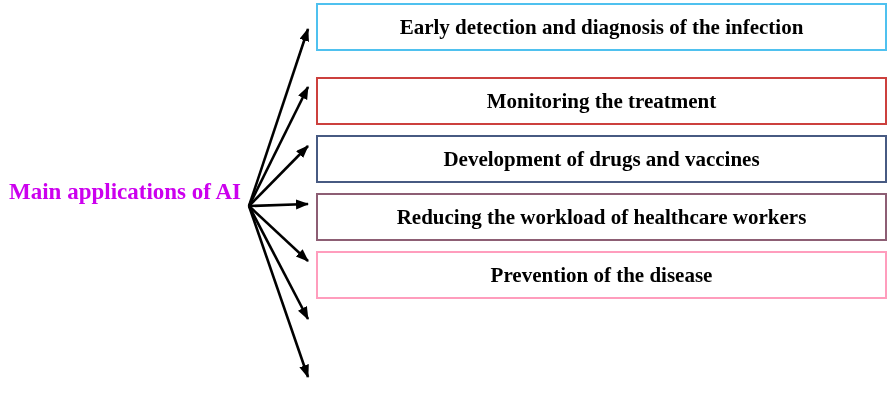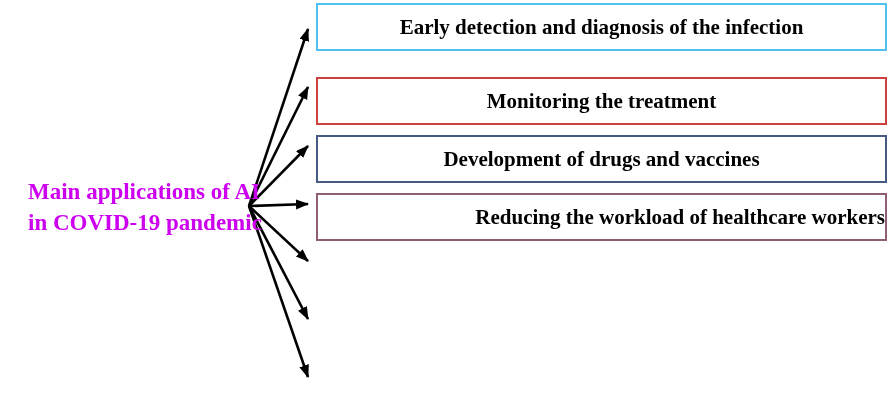"Main applications of AI" .diagram-title { margin-left: 28px -> none; text-align: left -> center }
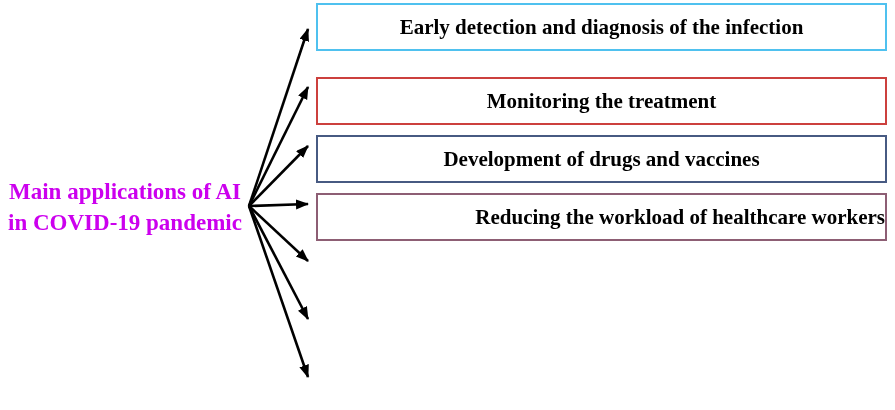"in COVID-19 pandemic" span.title-line { html: <span>in COVID-19 pandemic</span> -> none }
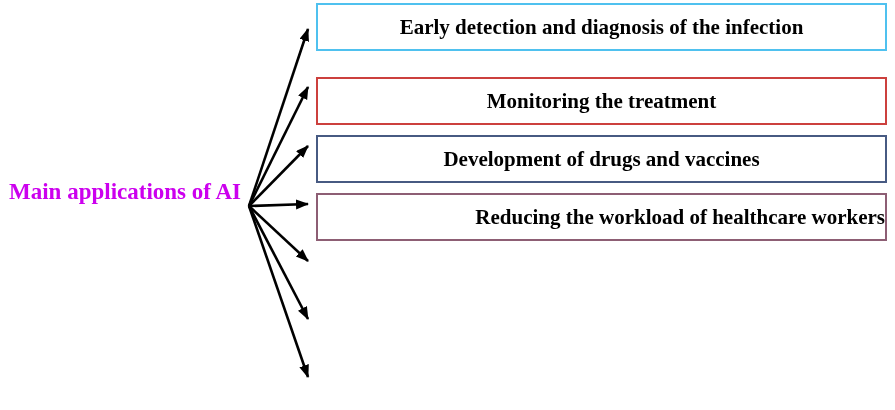"Reducing the workload of healthcare" div.app-box { justify-content: flex-end -> none }
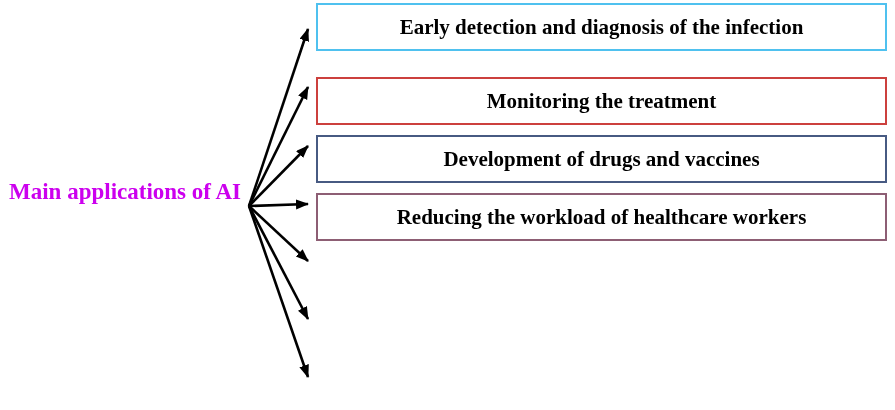"Prevention of the disease" div.app-box { html: none -> <div> <span>Prevention of the disease</span> </div> }
